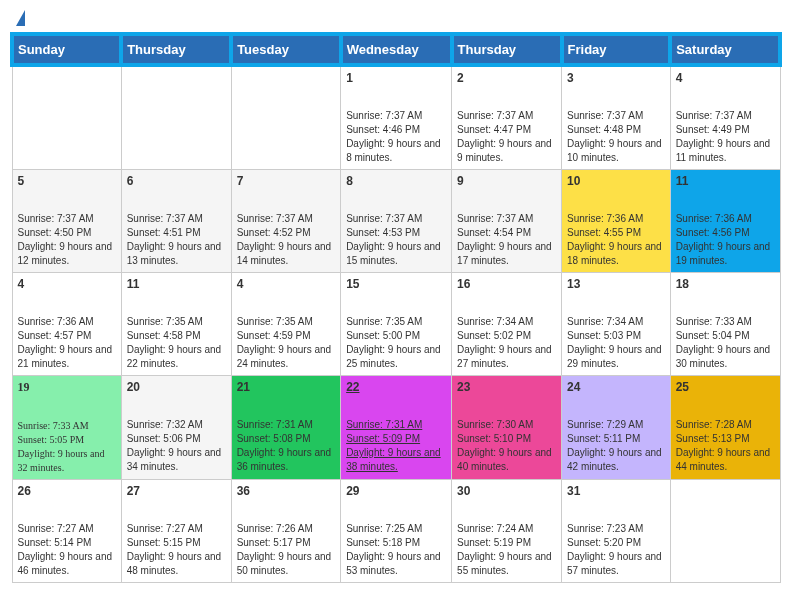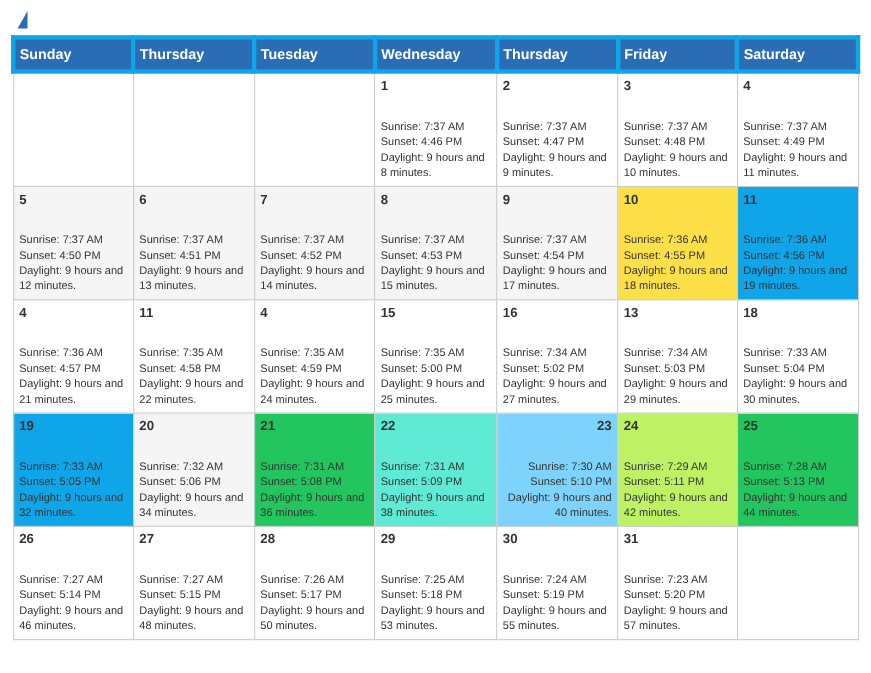"19" td { background: #0ea5e9 -> #86efac; font-family: none -> Liberation Serif, serif }
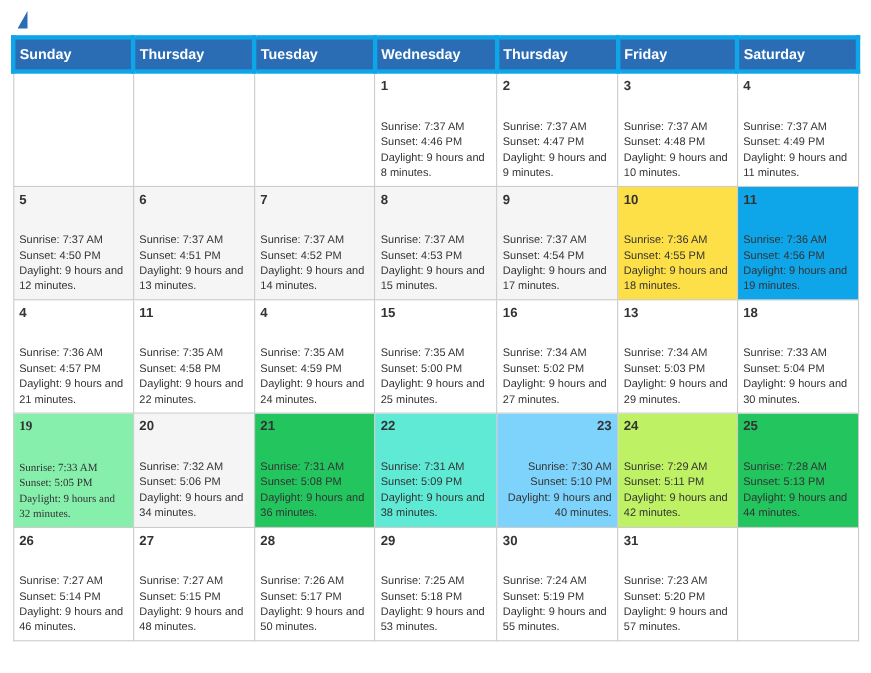"22" td { background: #5eead4 -> #d946ef; text-decoration: none -> underline }
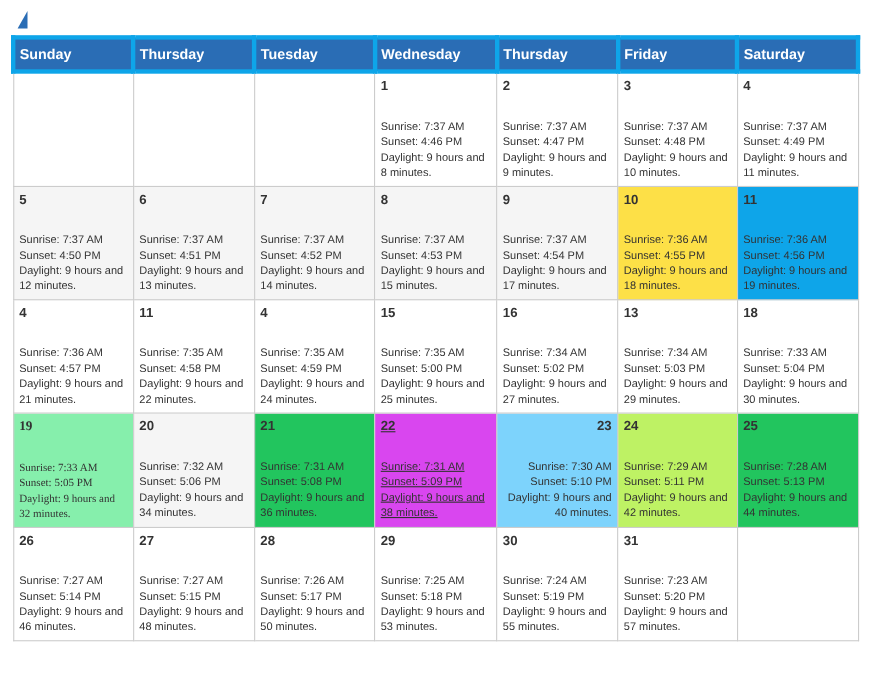"23" td { background: #7dd3fc -> #ec4899; text-align: right -> none }
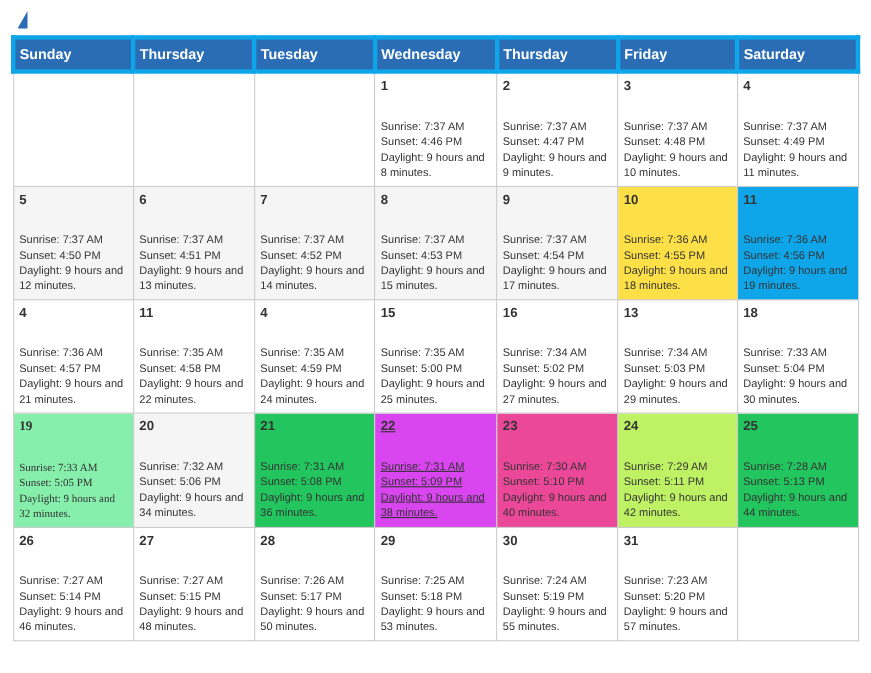"24" td { background: #bef264 -> #c4b5fd }
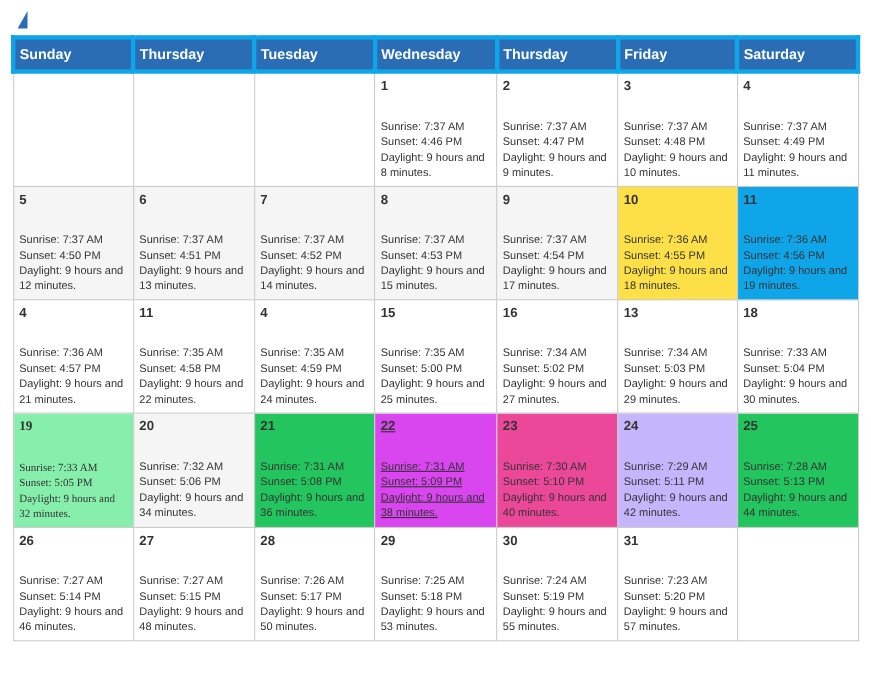"25" td { background: #22c55e -> #eab308 }
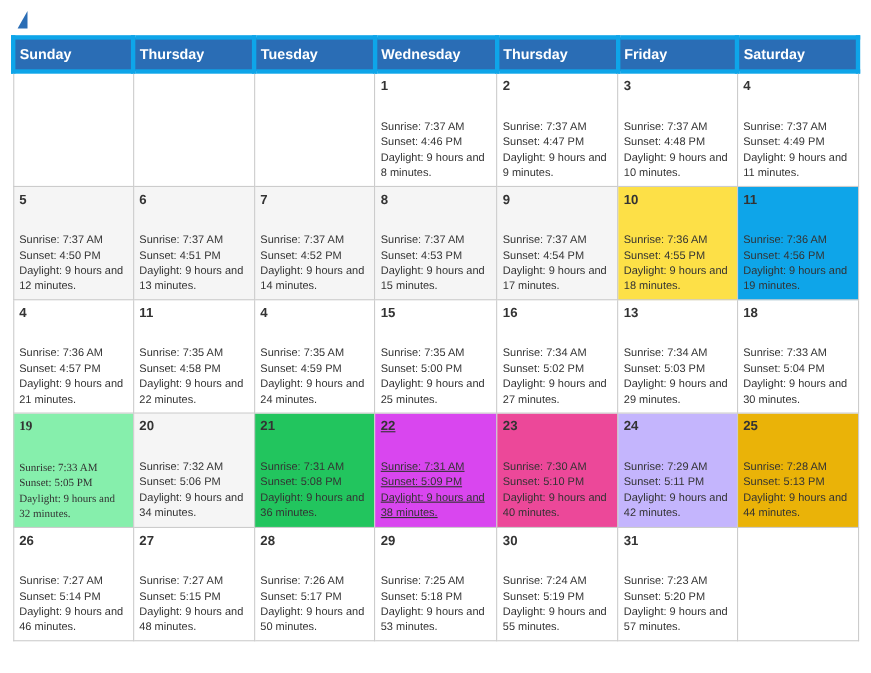"28" span.day-number { text: 28 -> 36 }
